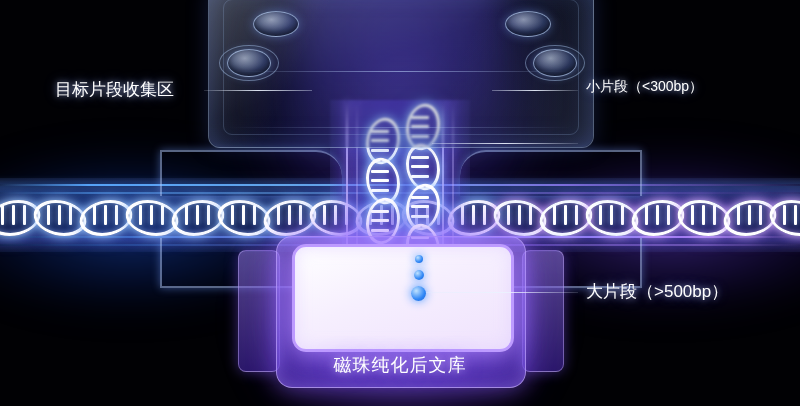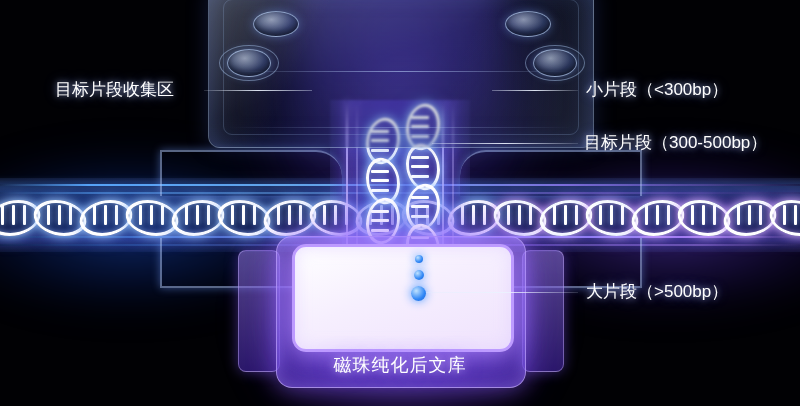"小片段（<300bp）" div.callout { font-size: 17px -> 14px }
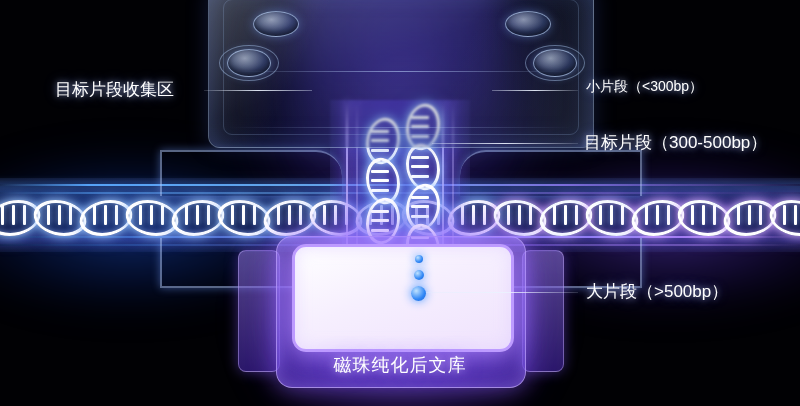"目标片段（300-500bp）" div.callout { html: <div>目标片段（300-500bp）</div> -> none }
